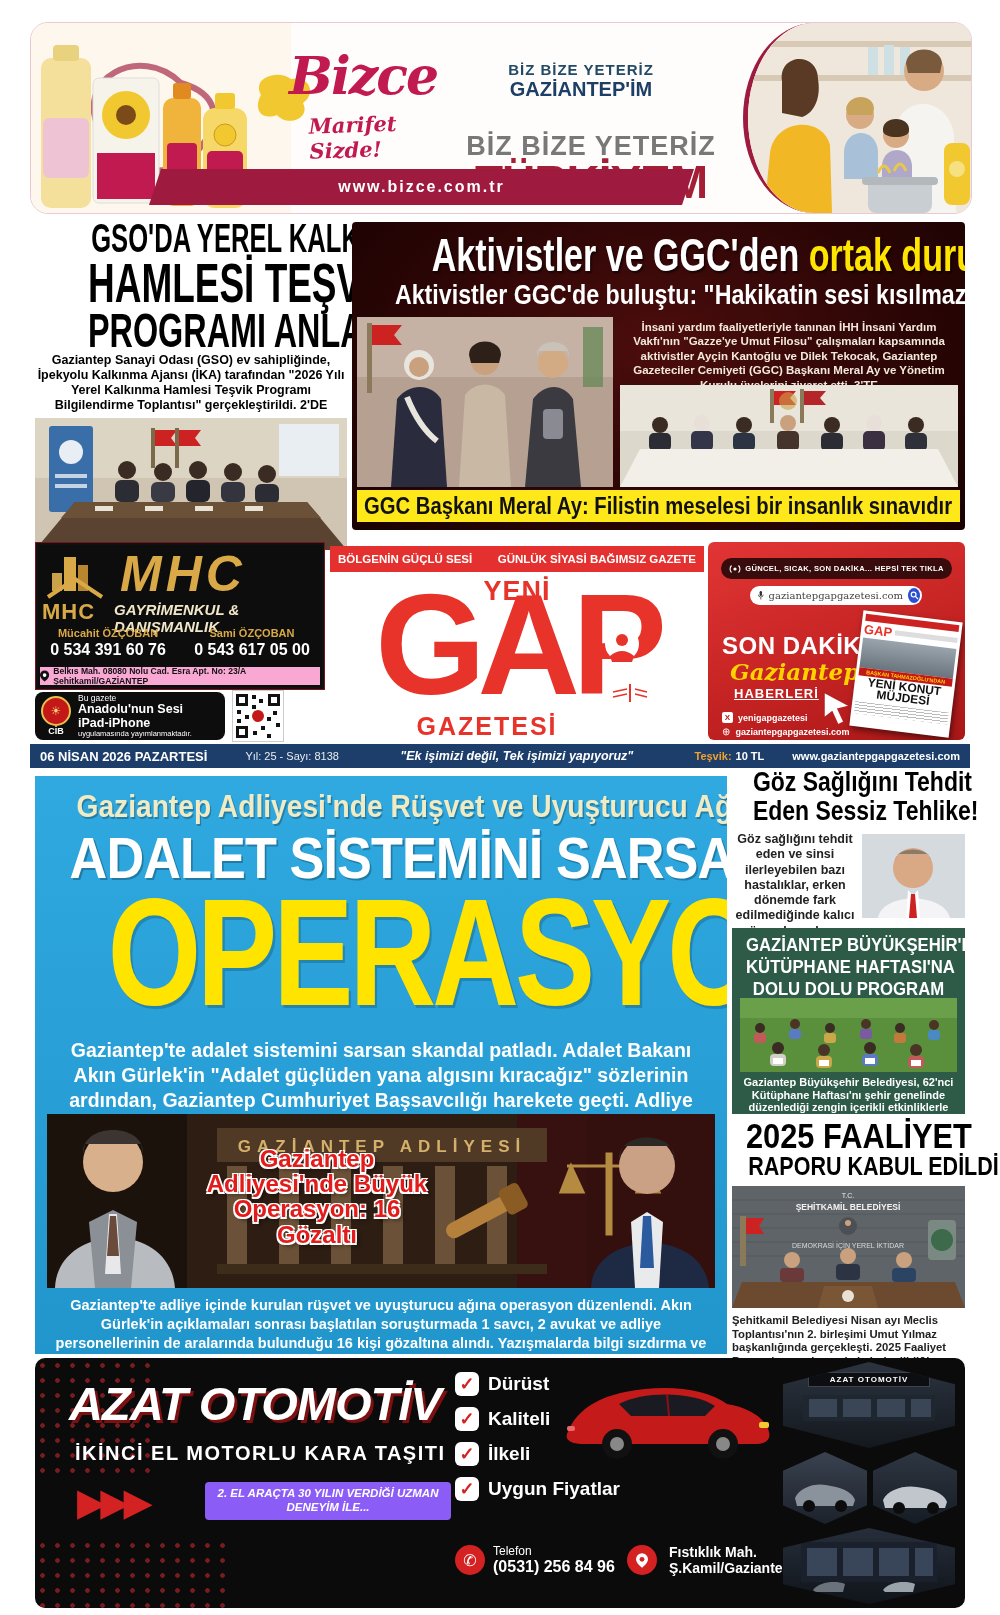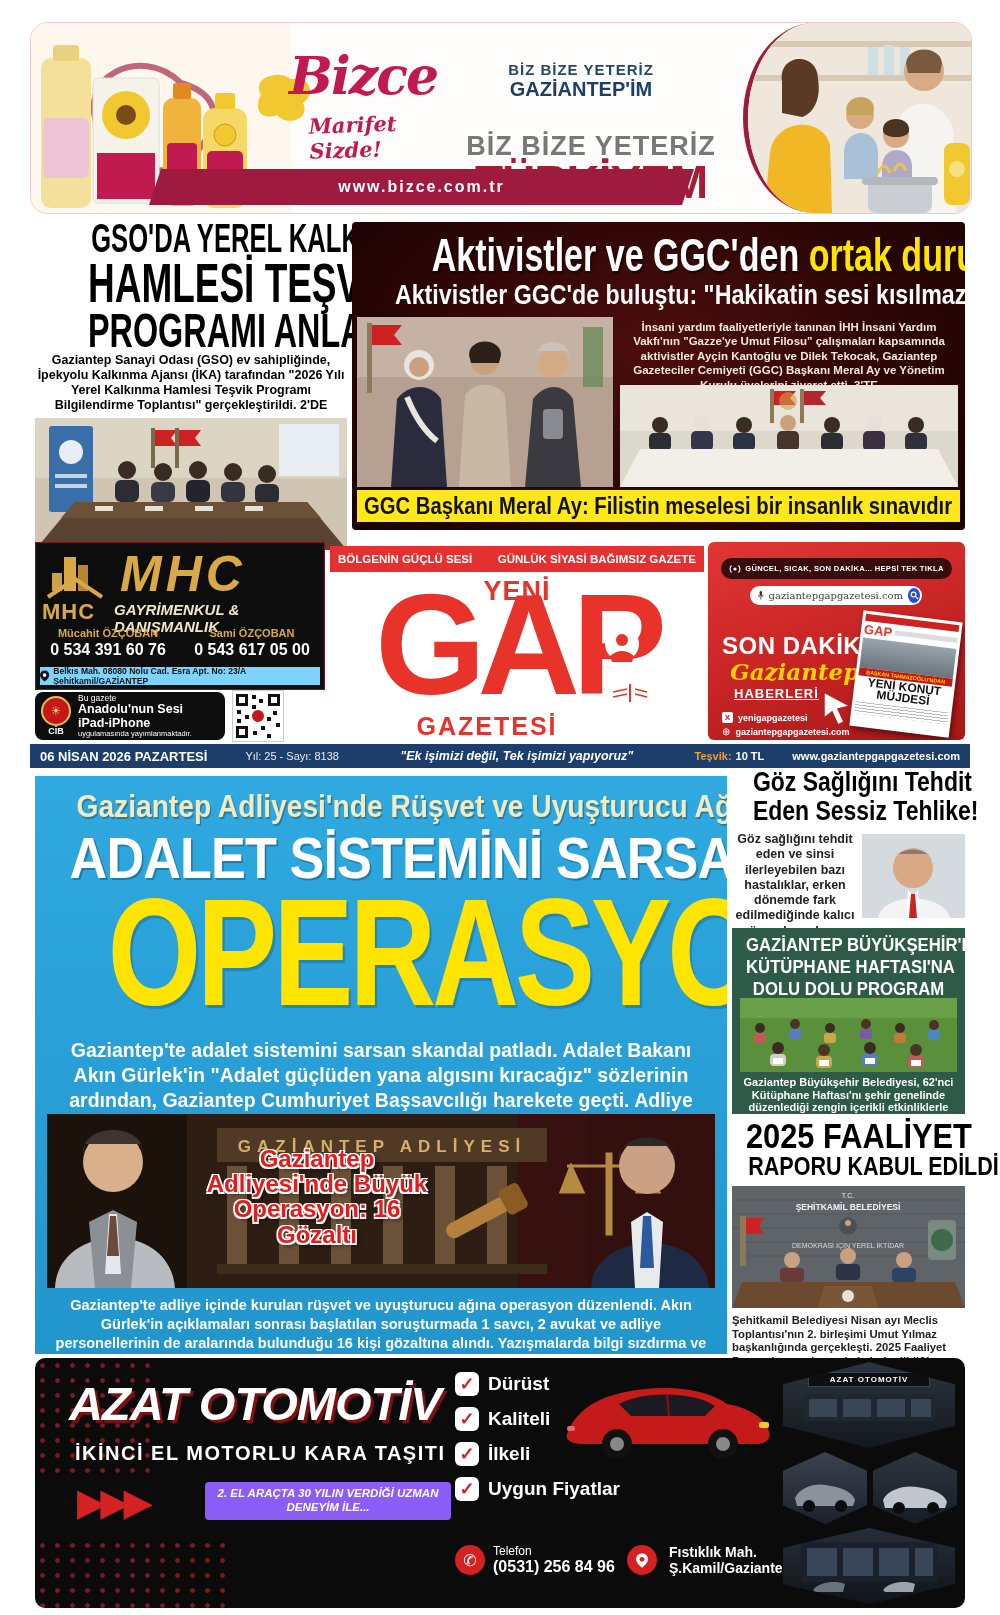"Belkıs Mah. 08080 Nolu Cad." div.abs { background: #7dd3fc -> #f9a8d4 }
